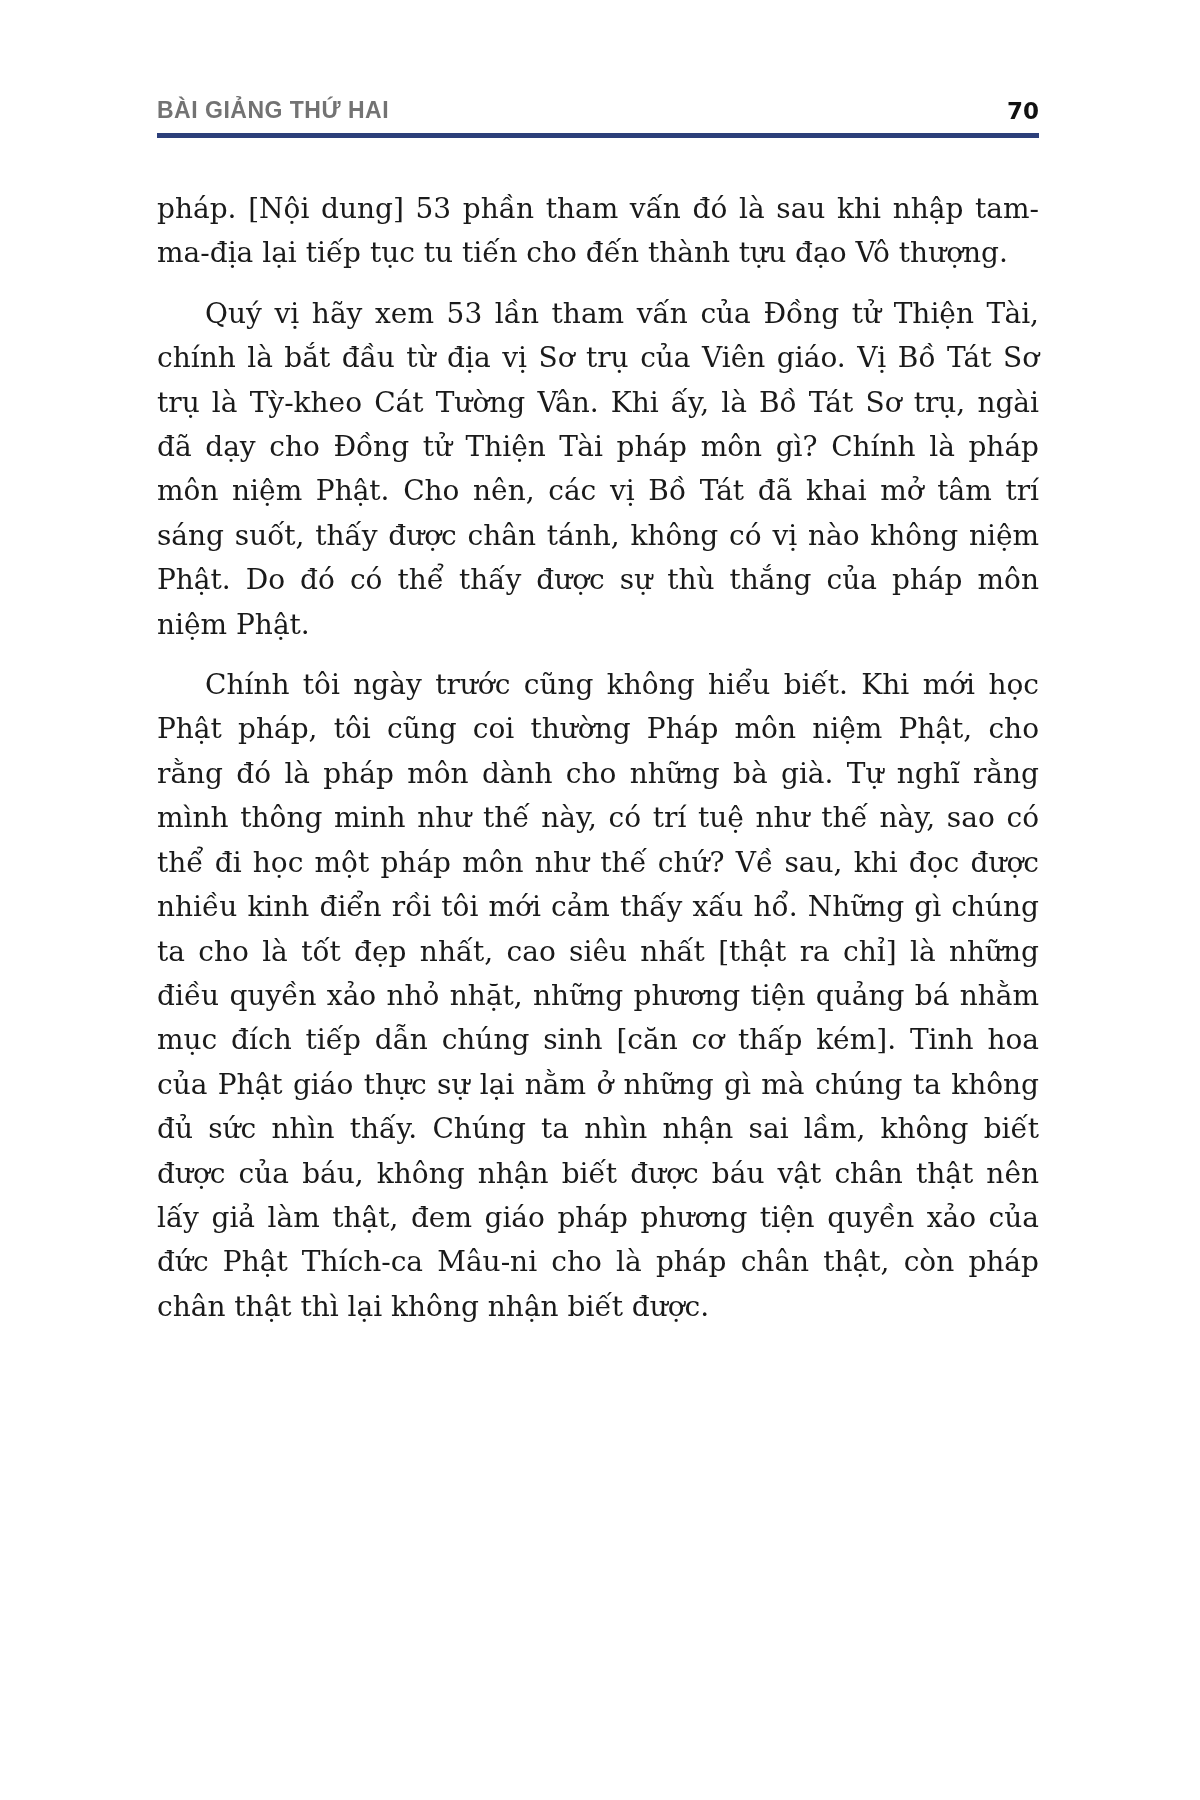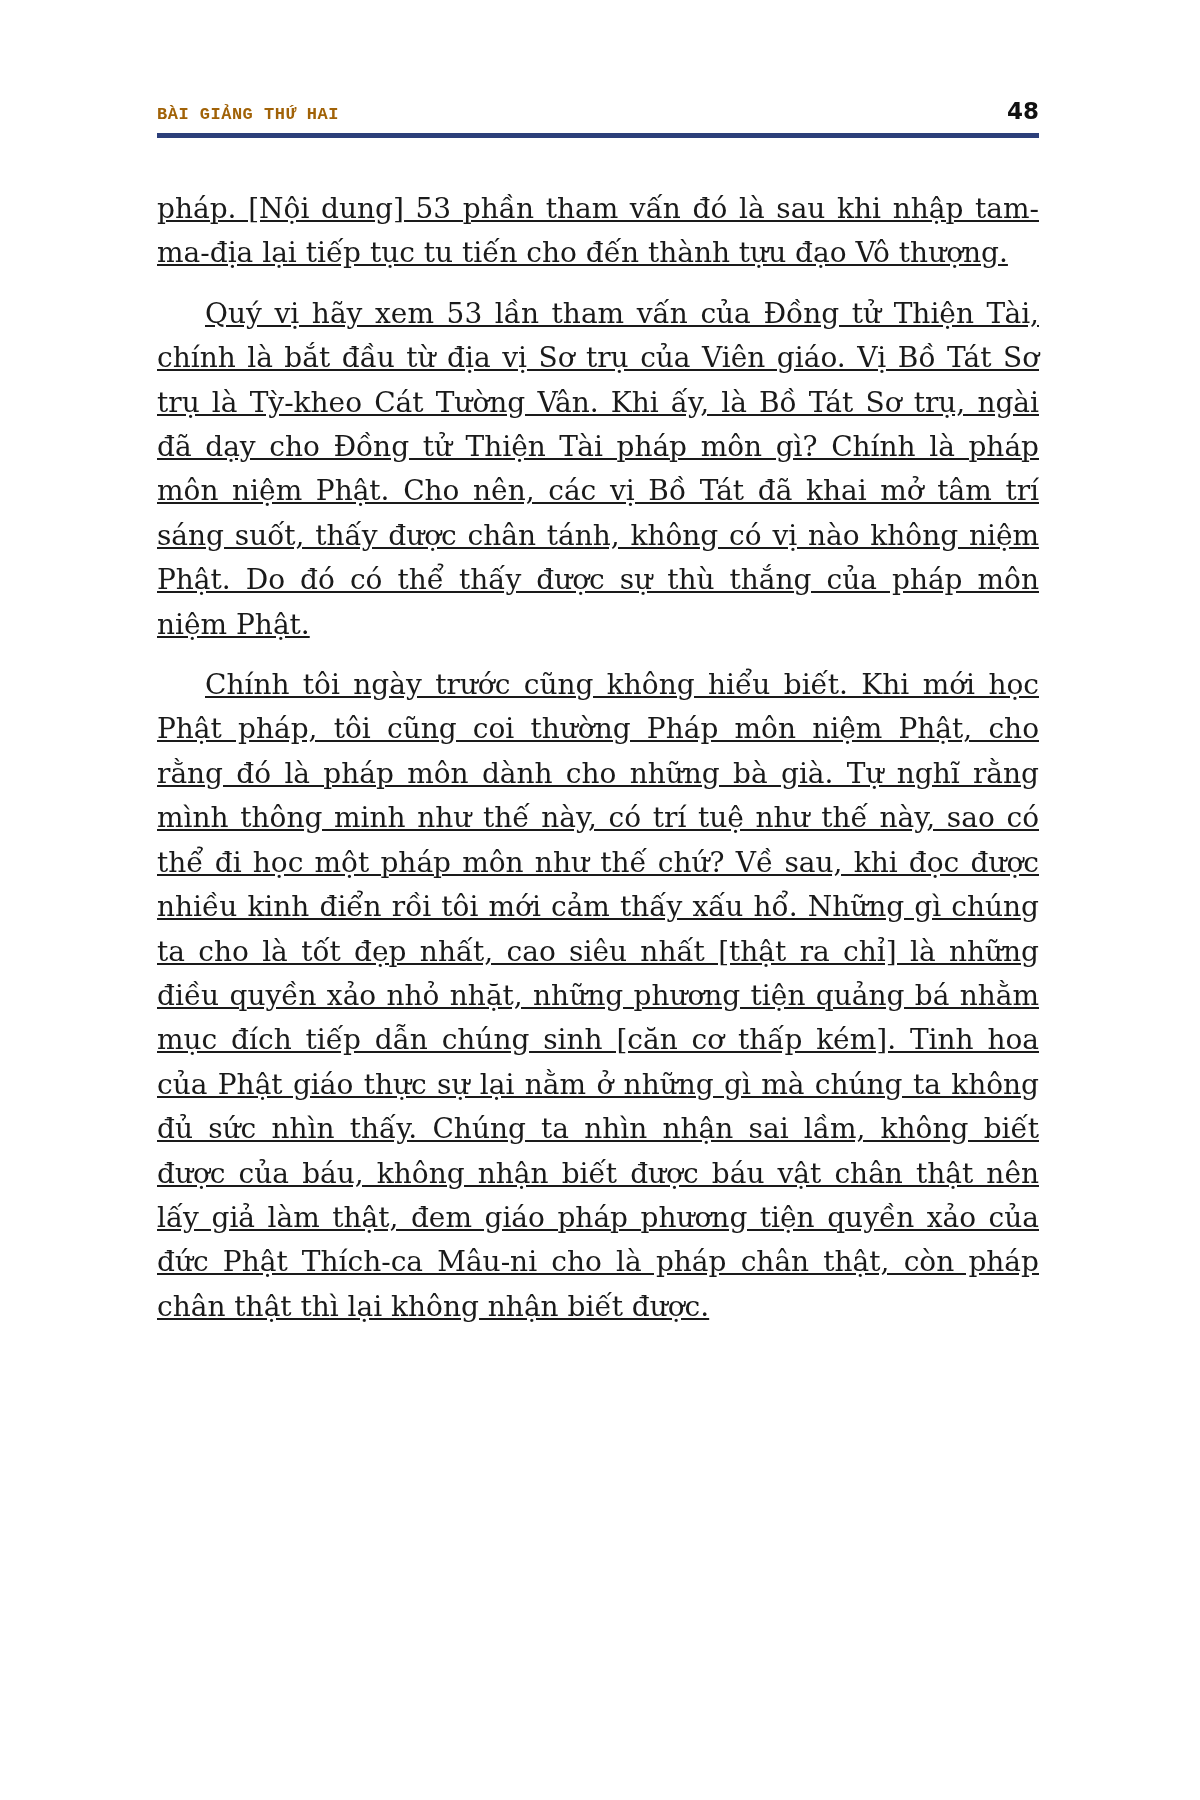"BÀI GIẢNG THỨ HAI" .header-title { color: #a16207 -> #737373; font-family: Liberation Mono, monospace -> Liberation Sans, sans-serif; font-size: 17px -> 23px }
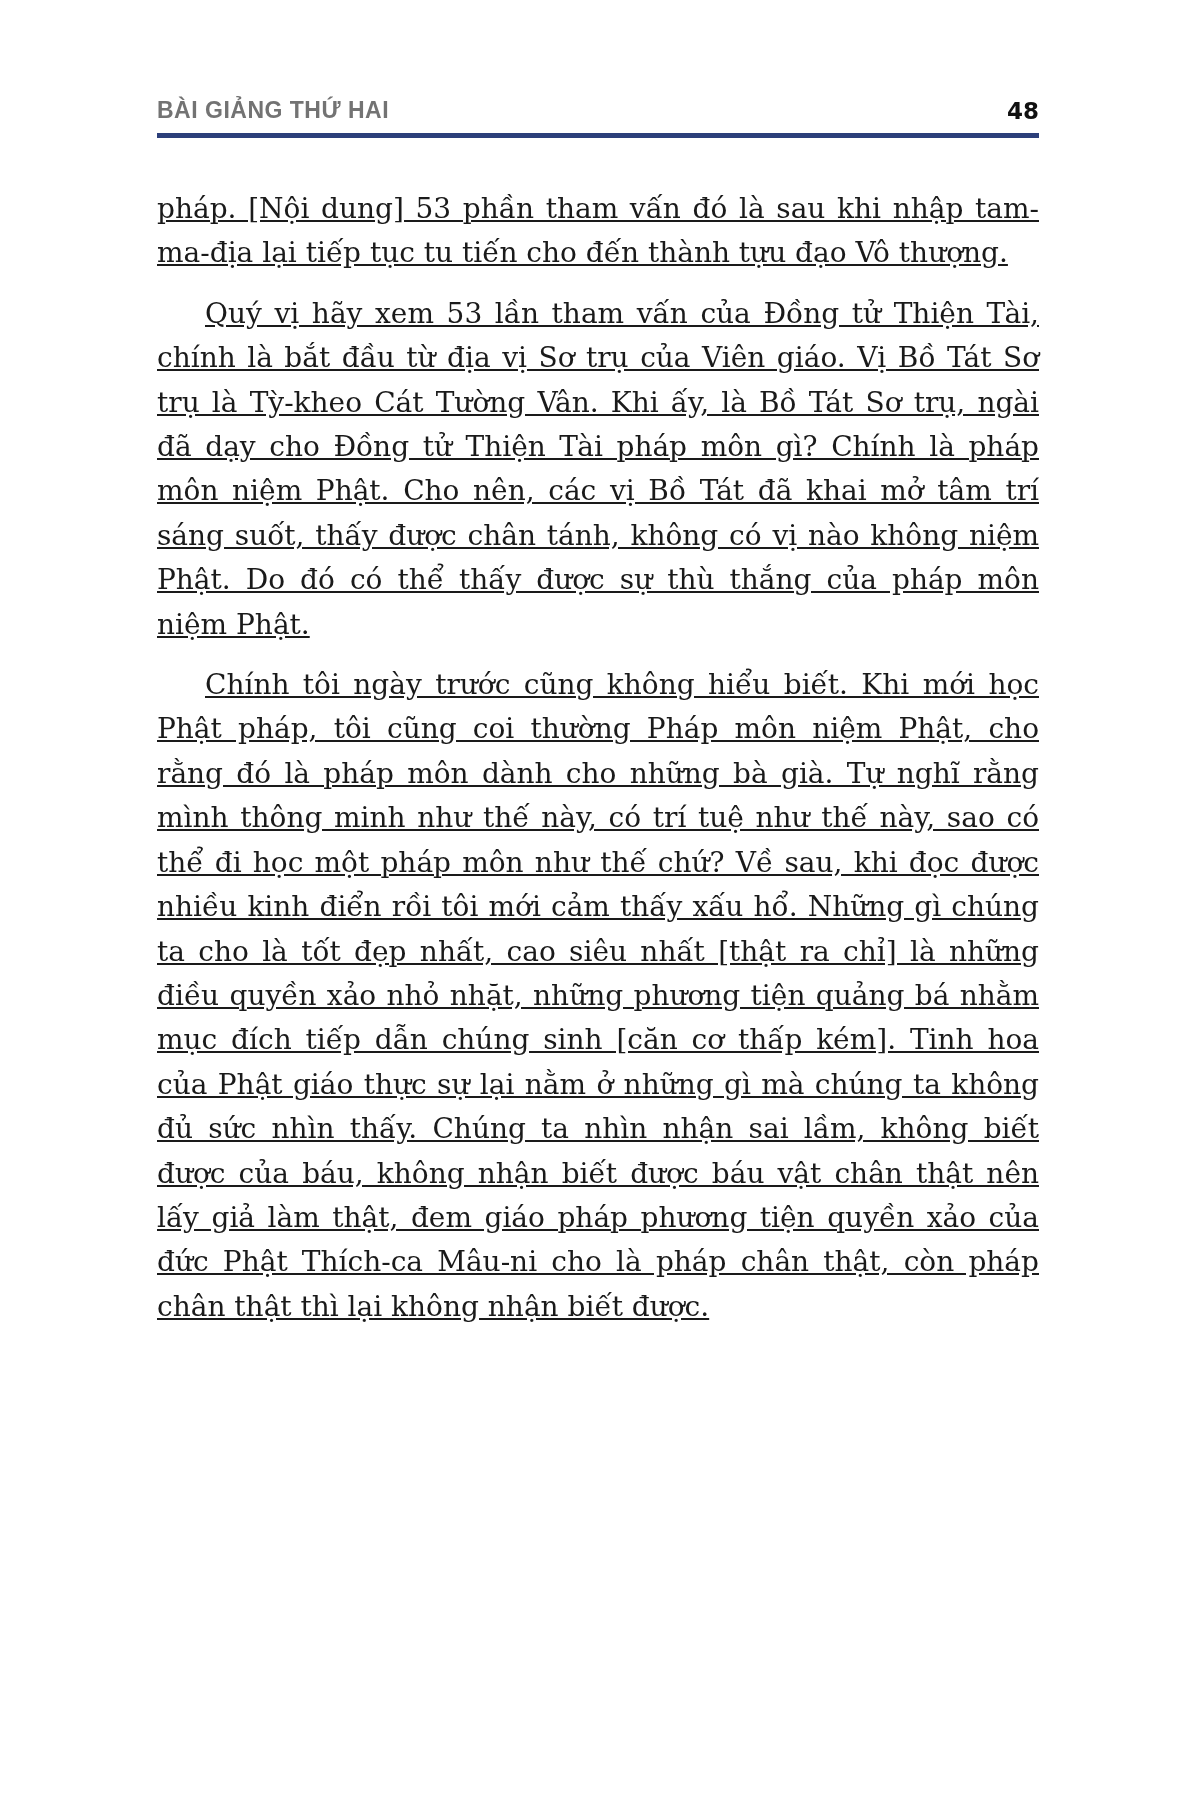"48" span.page-number { text: 48 -> 70 }
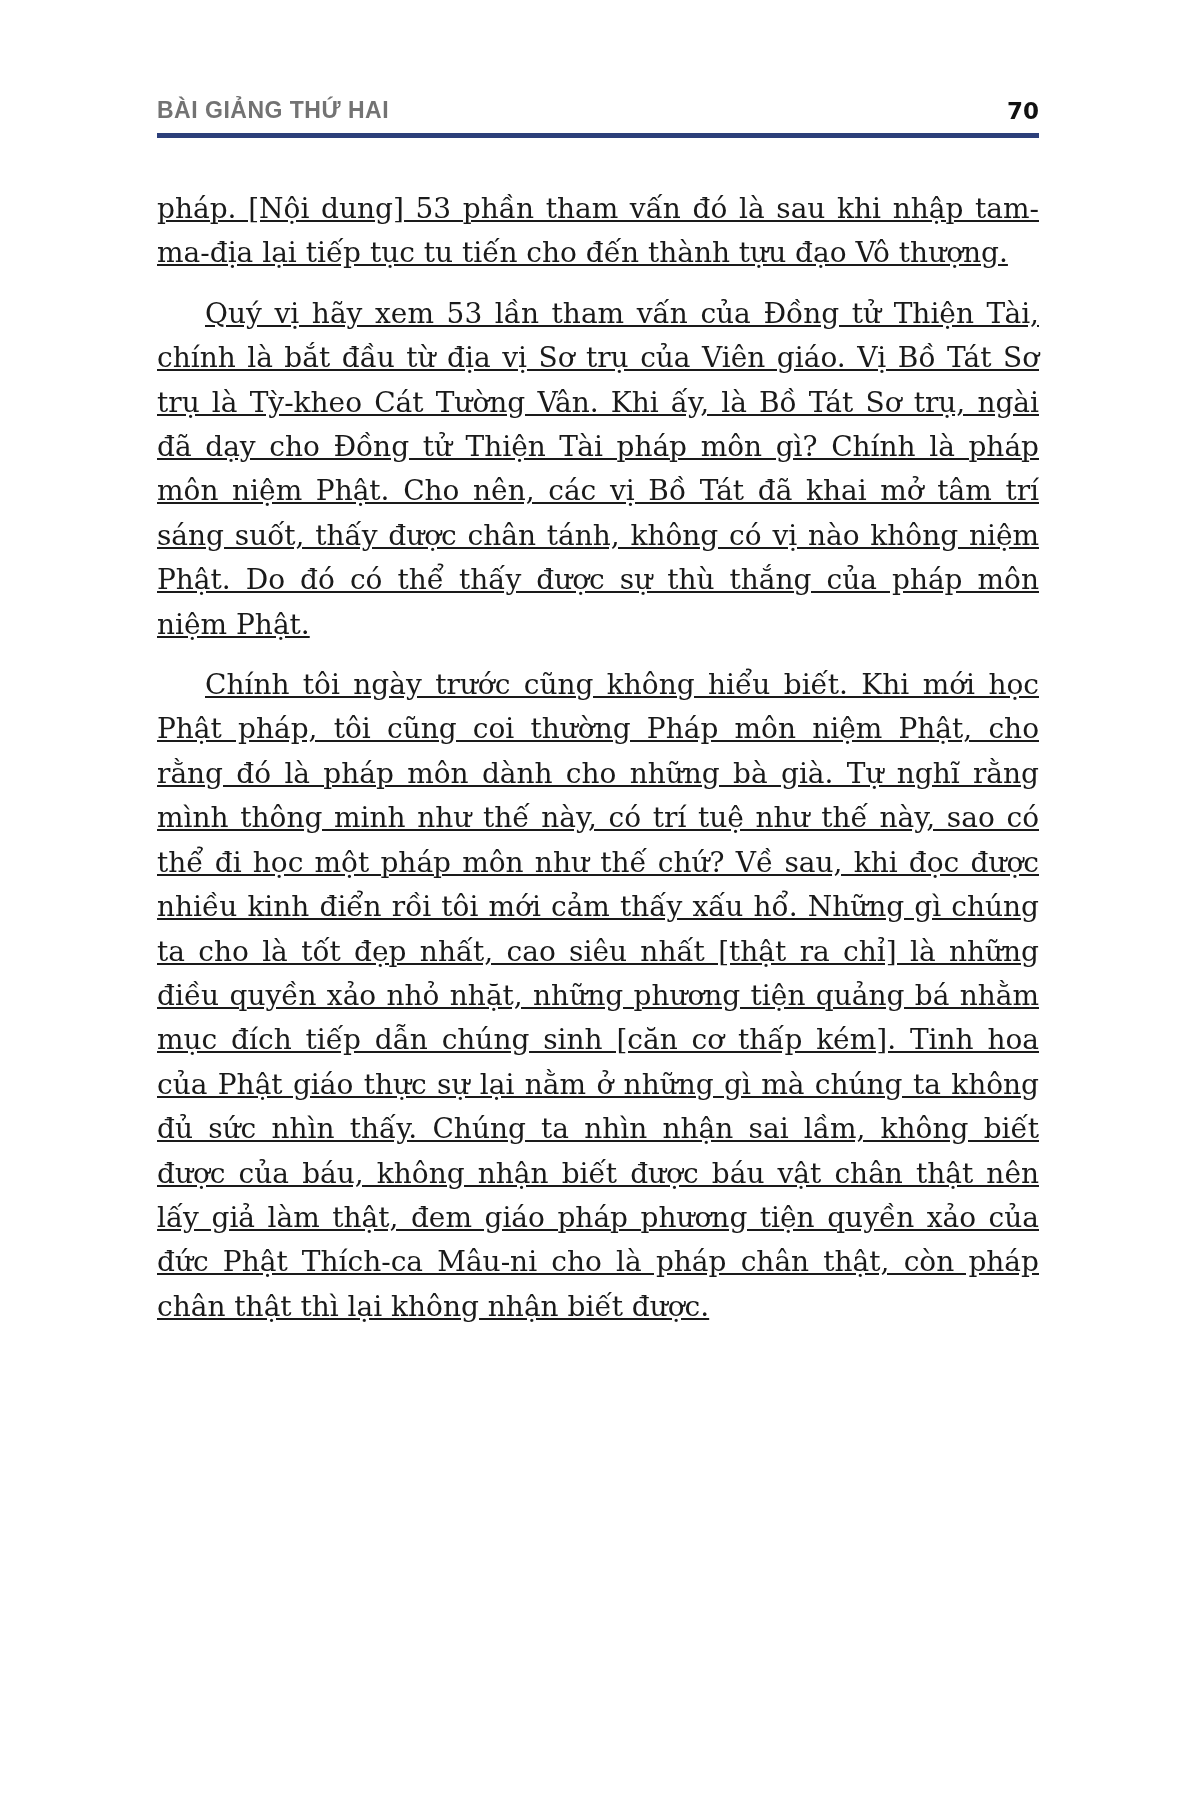"pháp. [Nội dung] 53 phần" .para { text-decoration: underline -> none }
